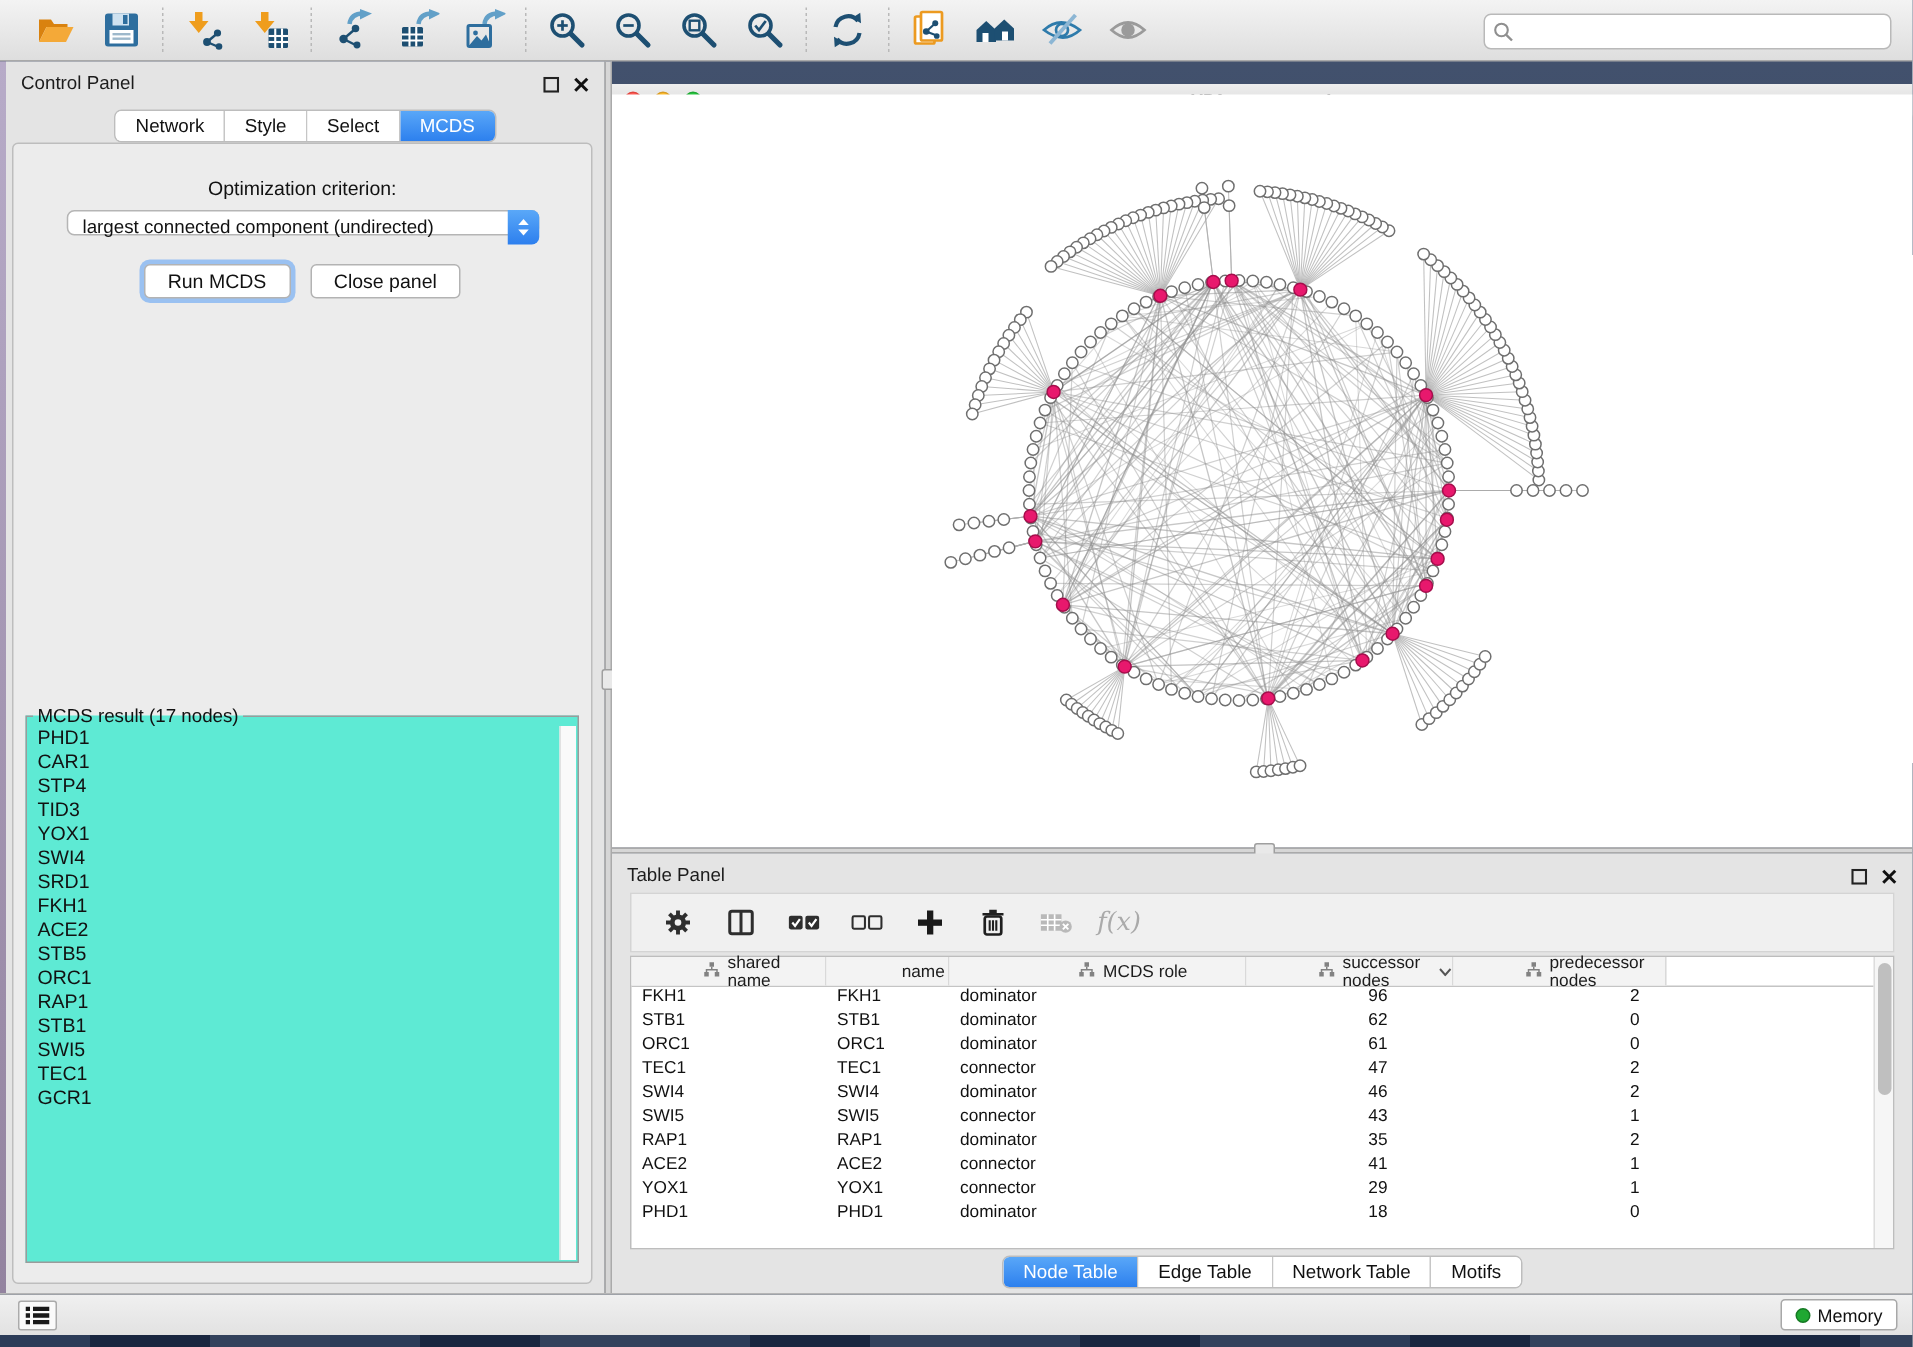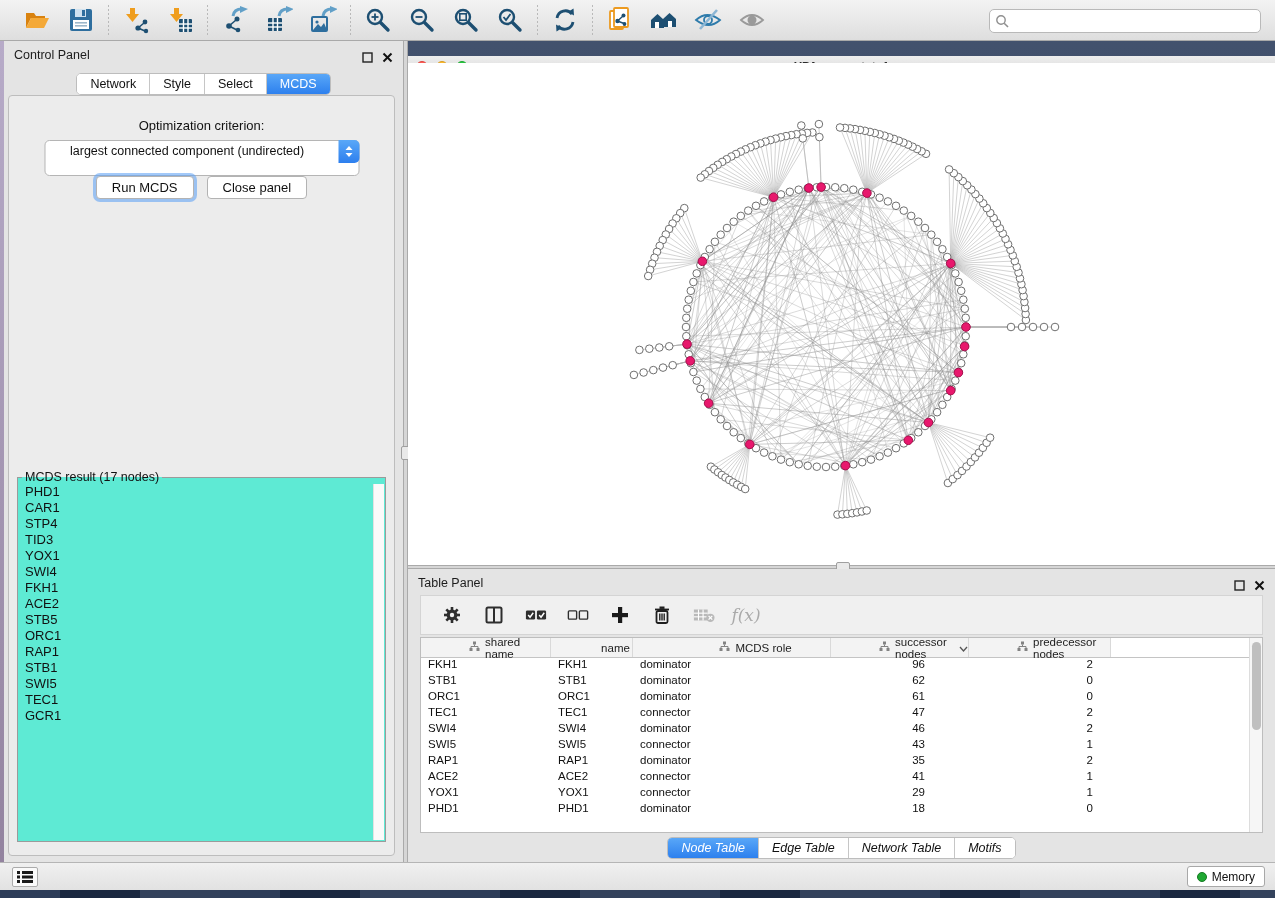"largest connected component (undirected)" .mac-select { height: 36px -> 17px; padding-left: 25px -> 10px }
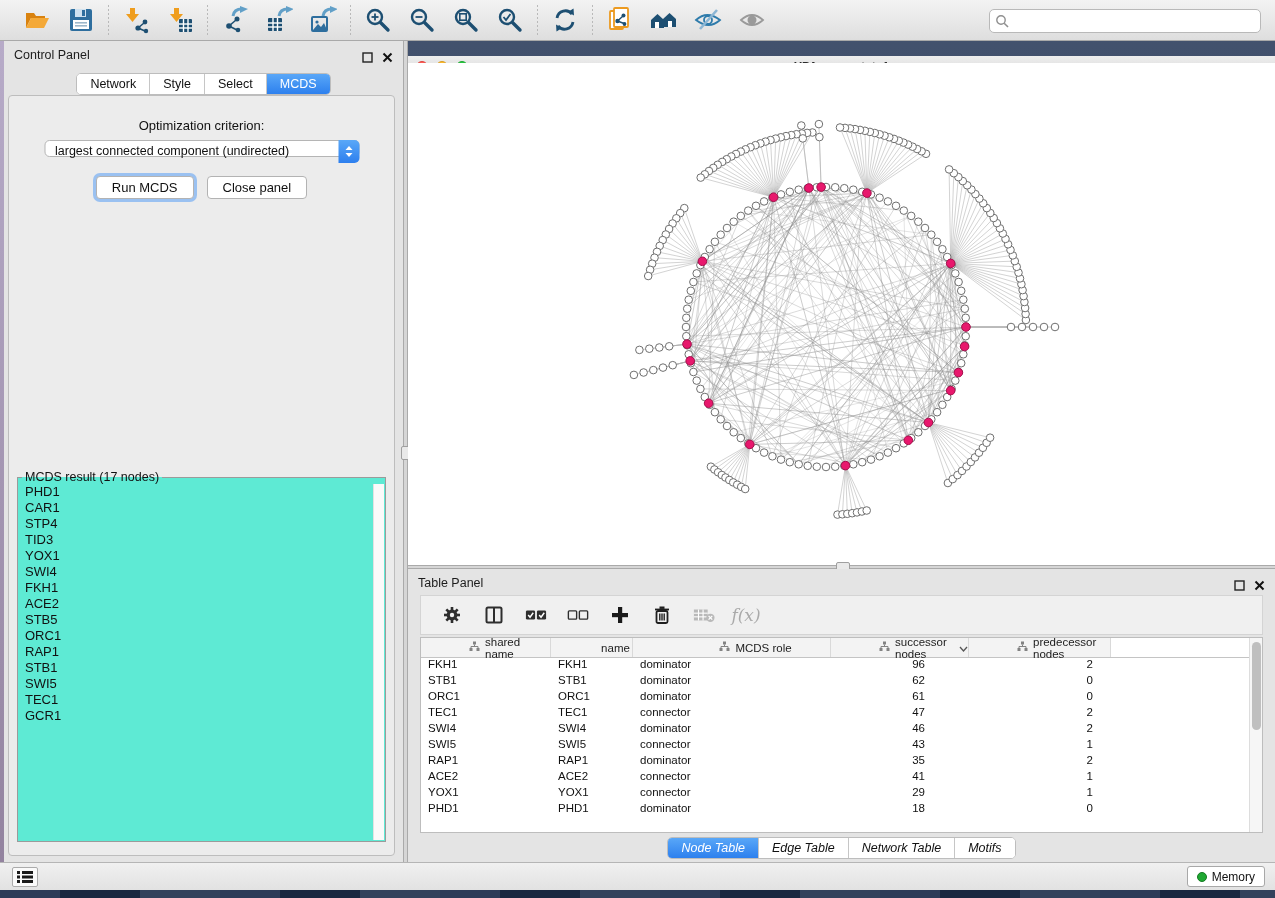"SRD1" div.mcds-item { html: none -> <div>SRD1</div> }
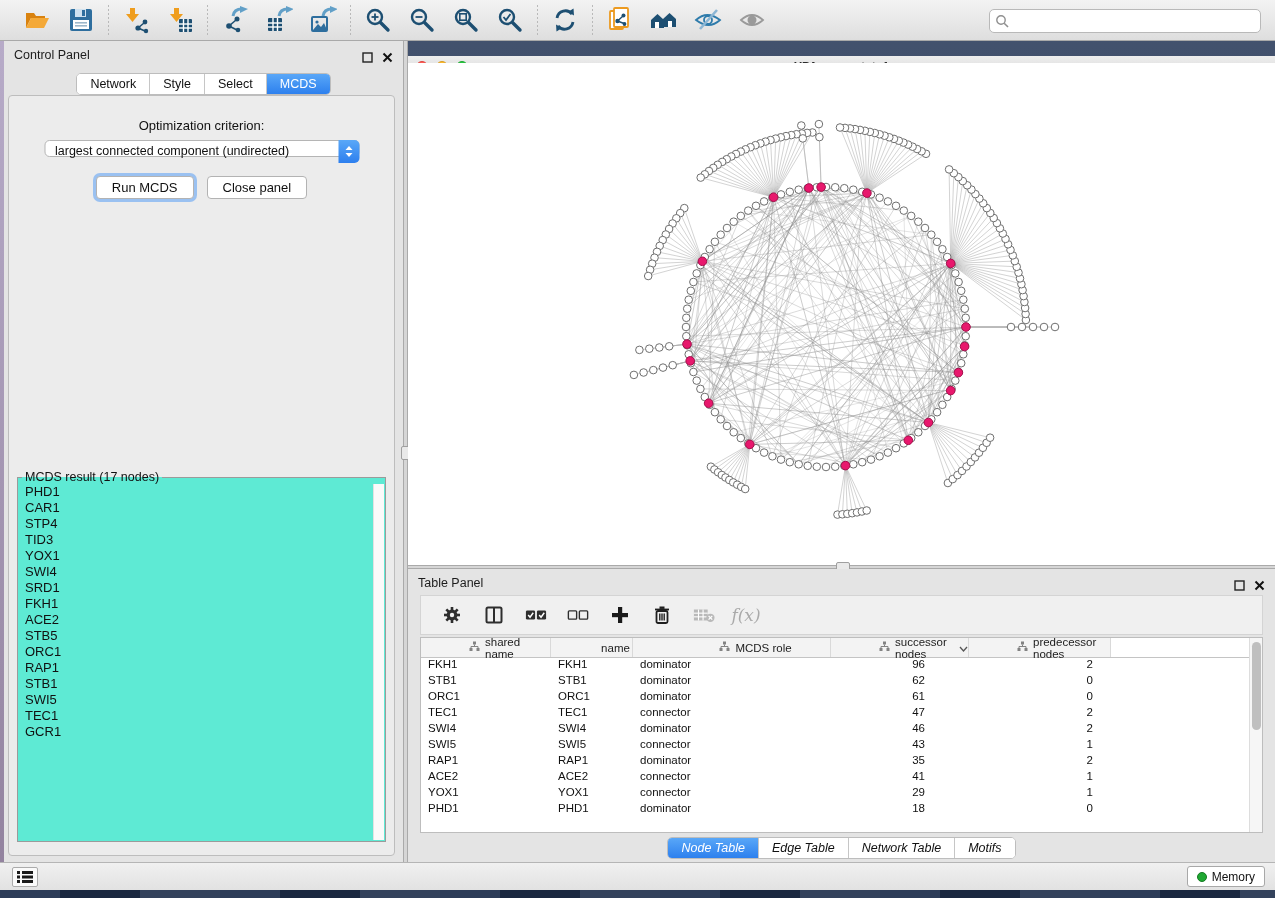"Node Table" .tp-tabs { font-style: italic -> none }
